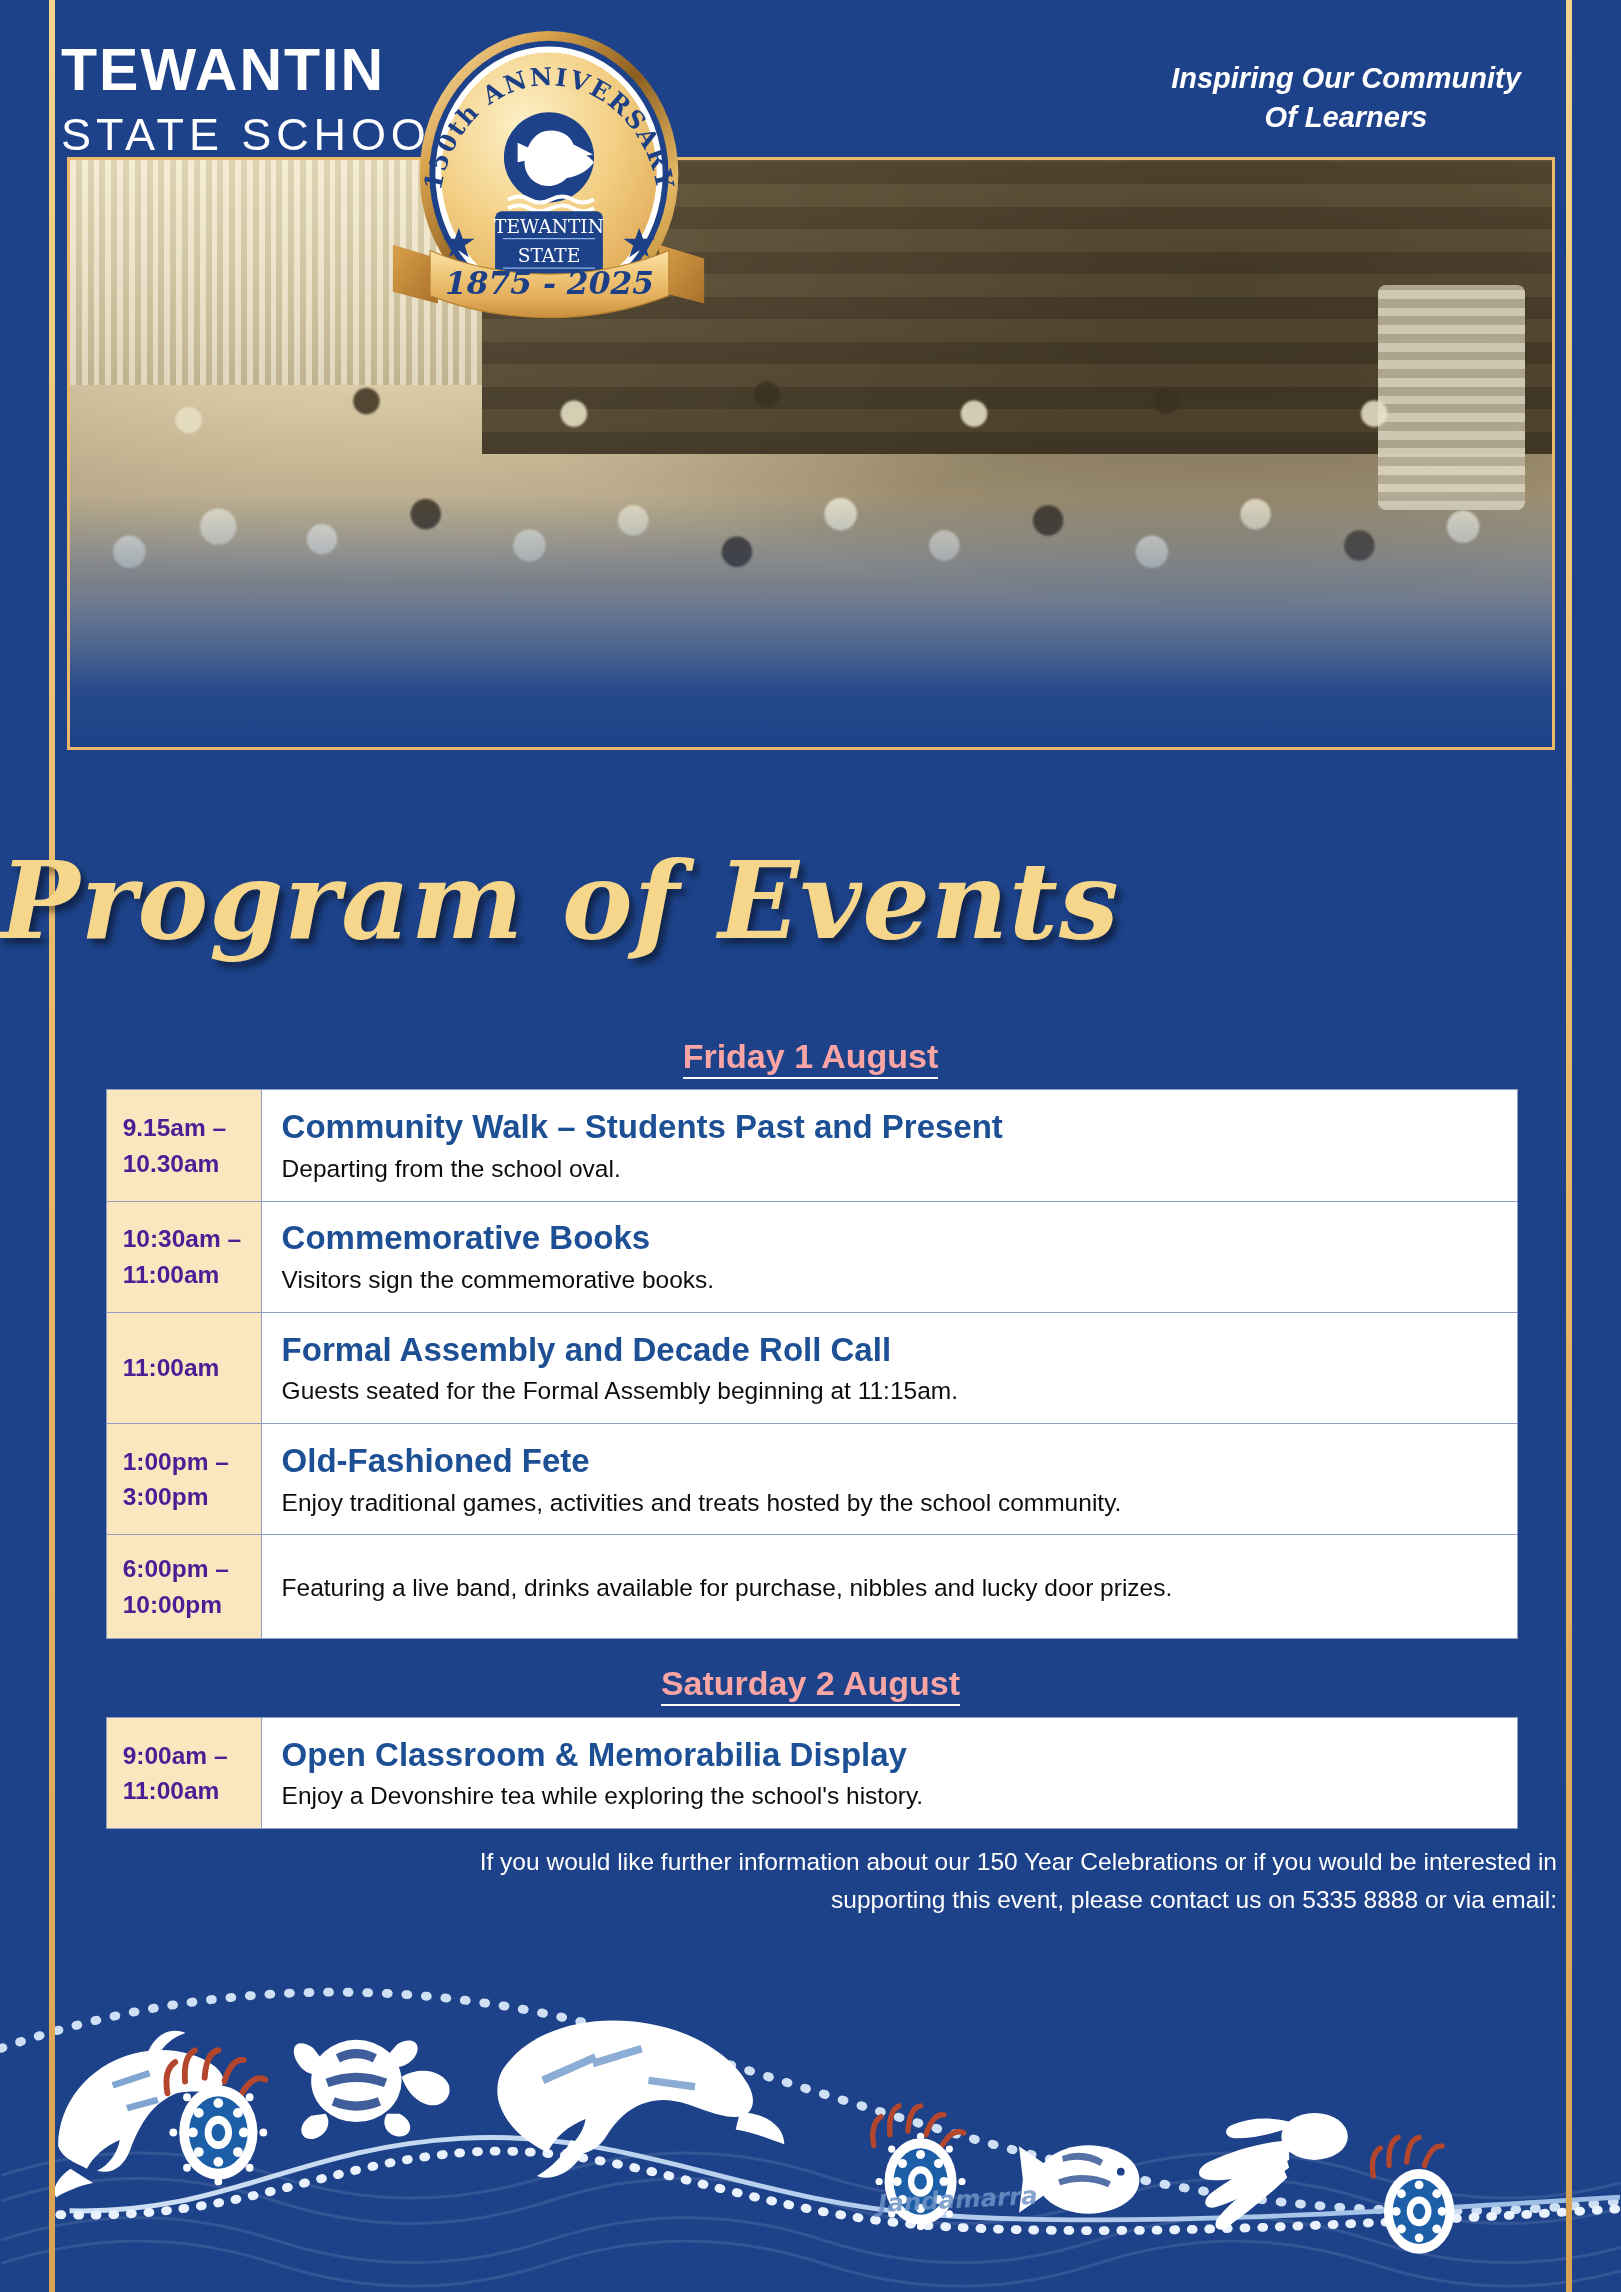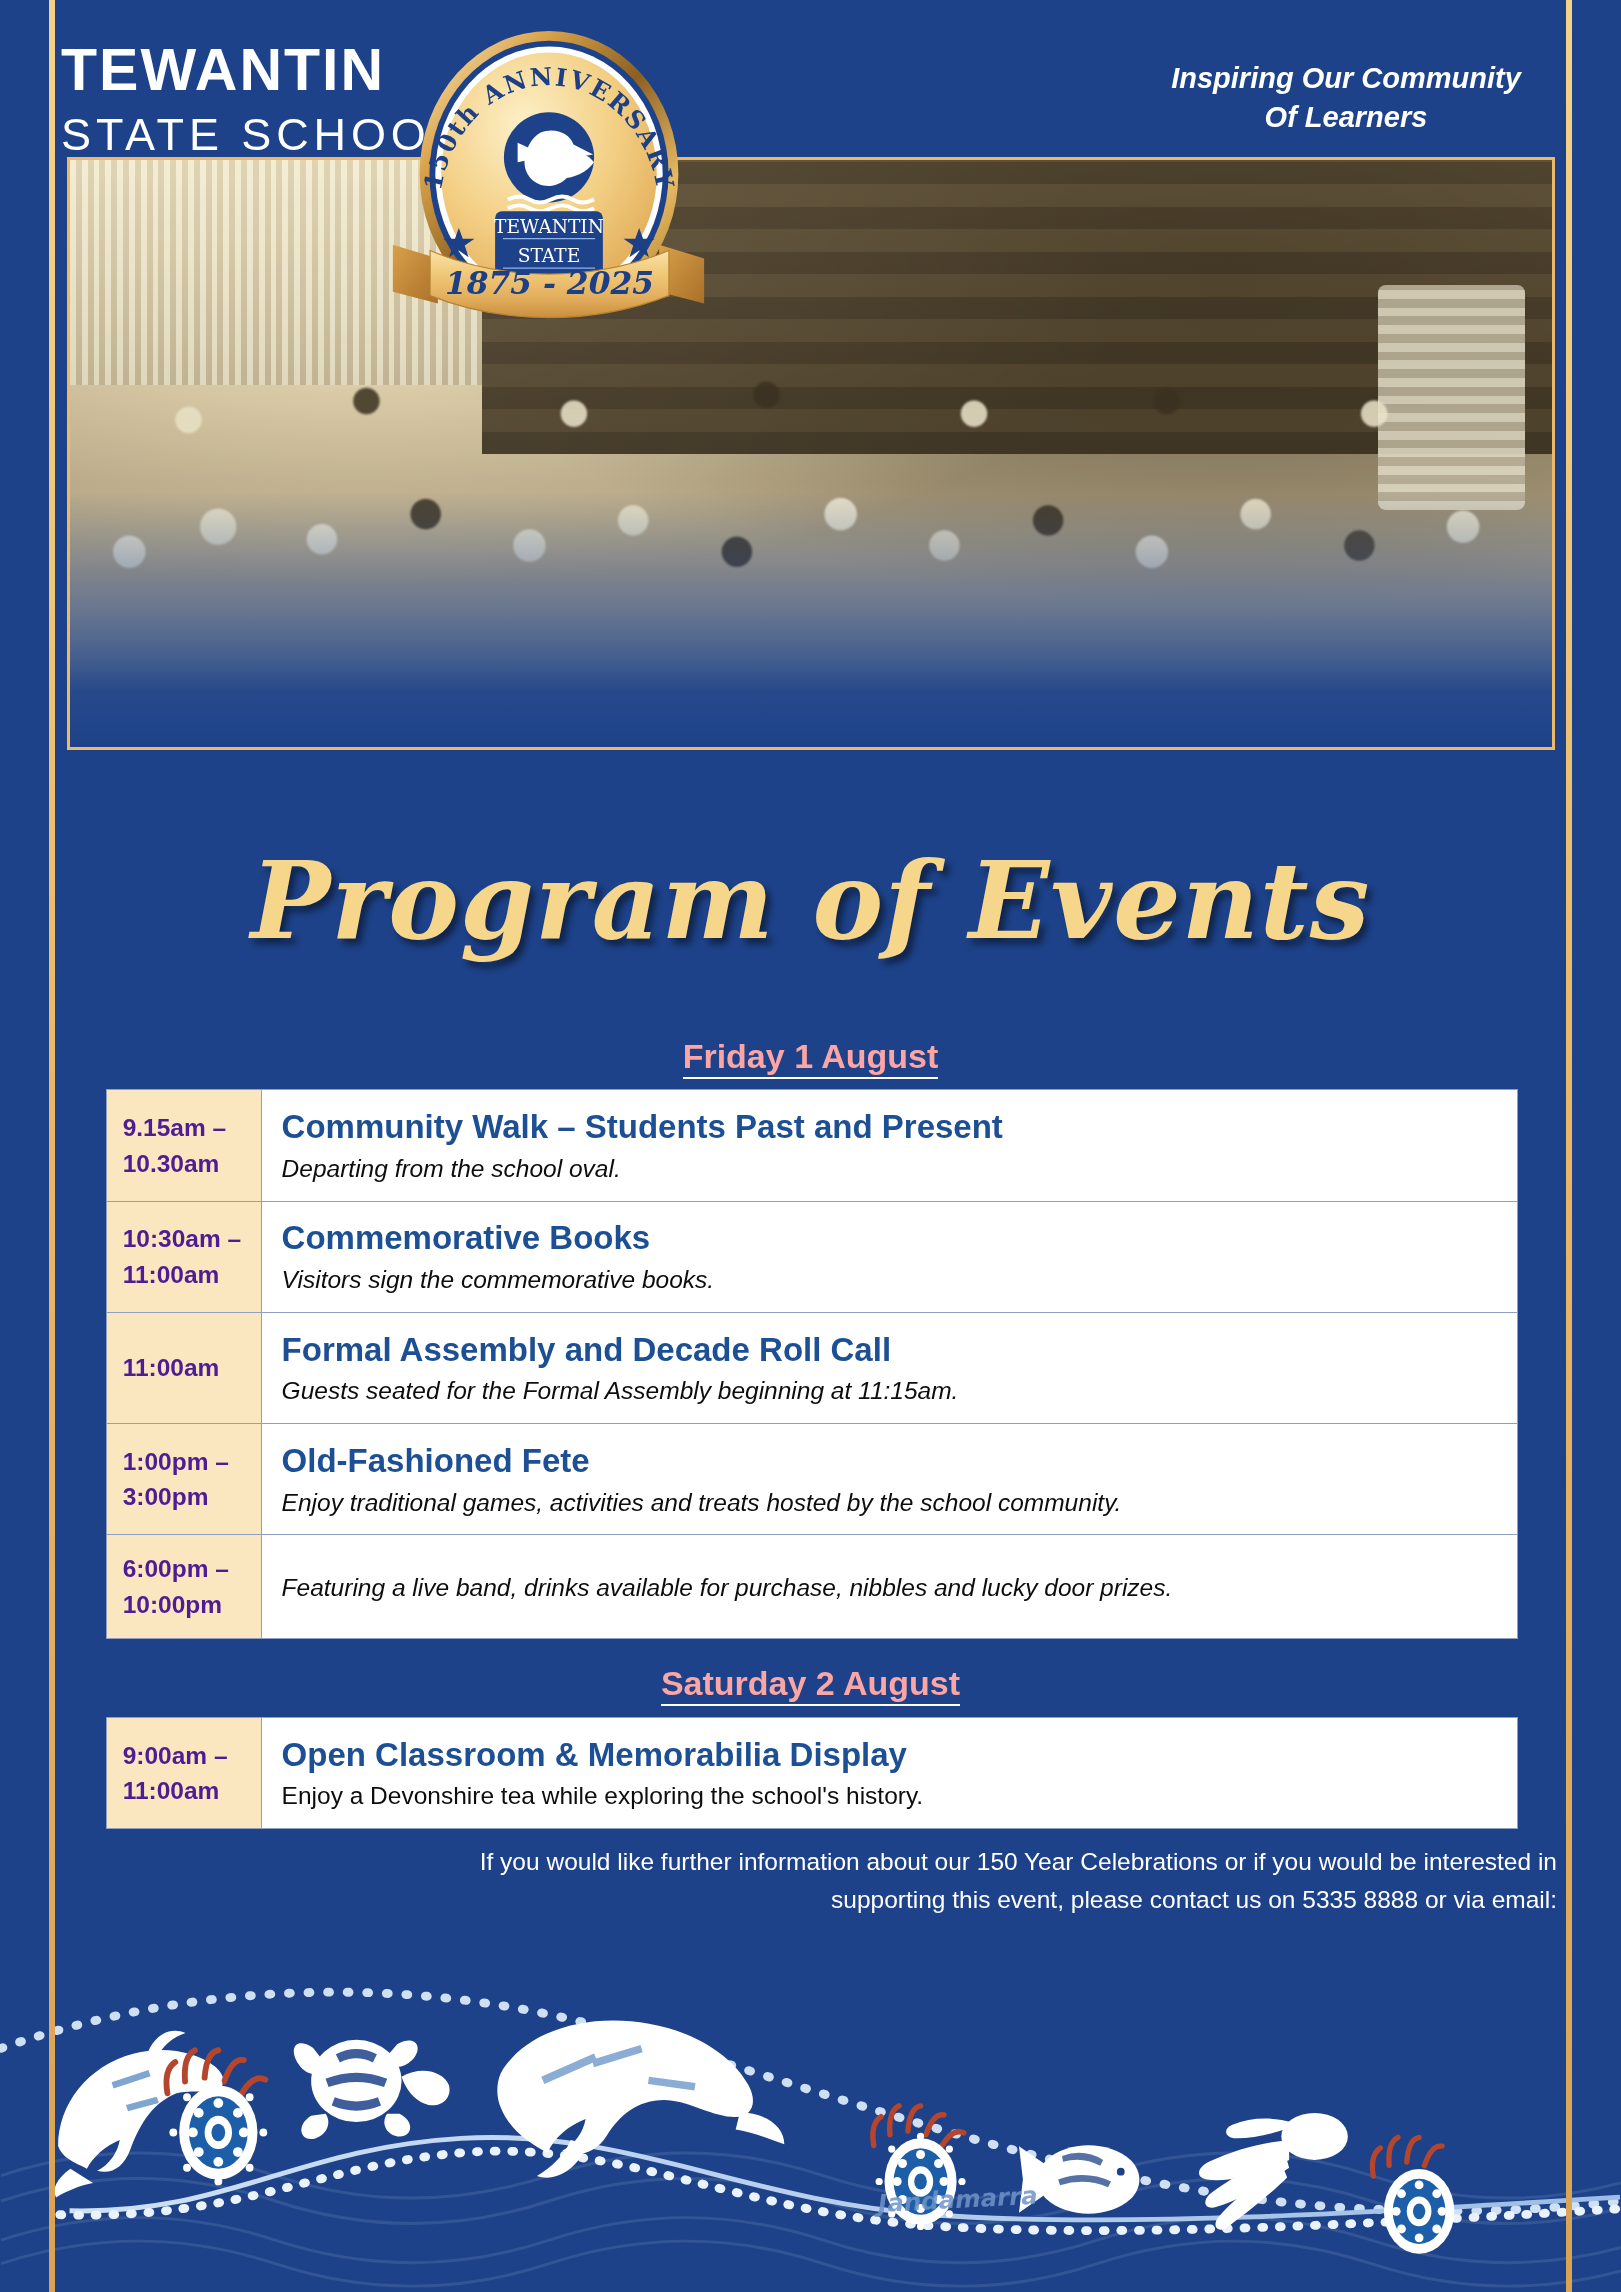"Program of Events" .program-title { text-align: center -> none }
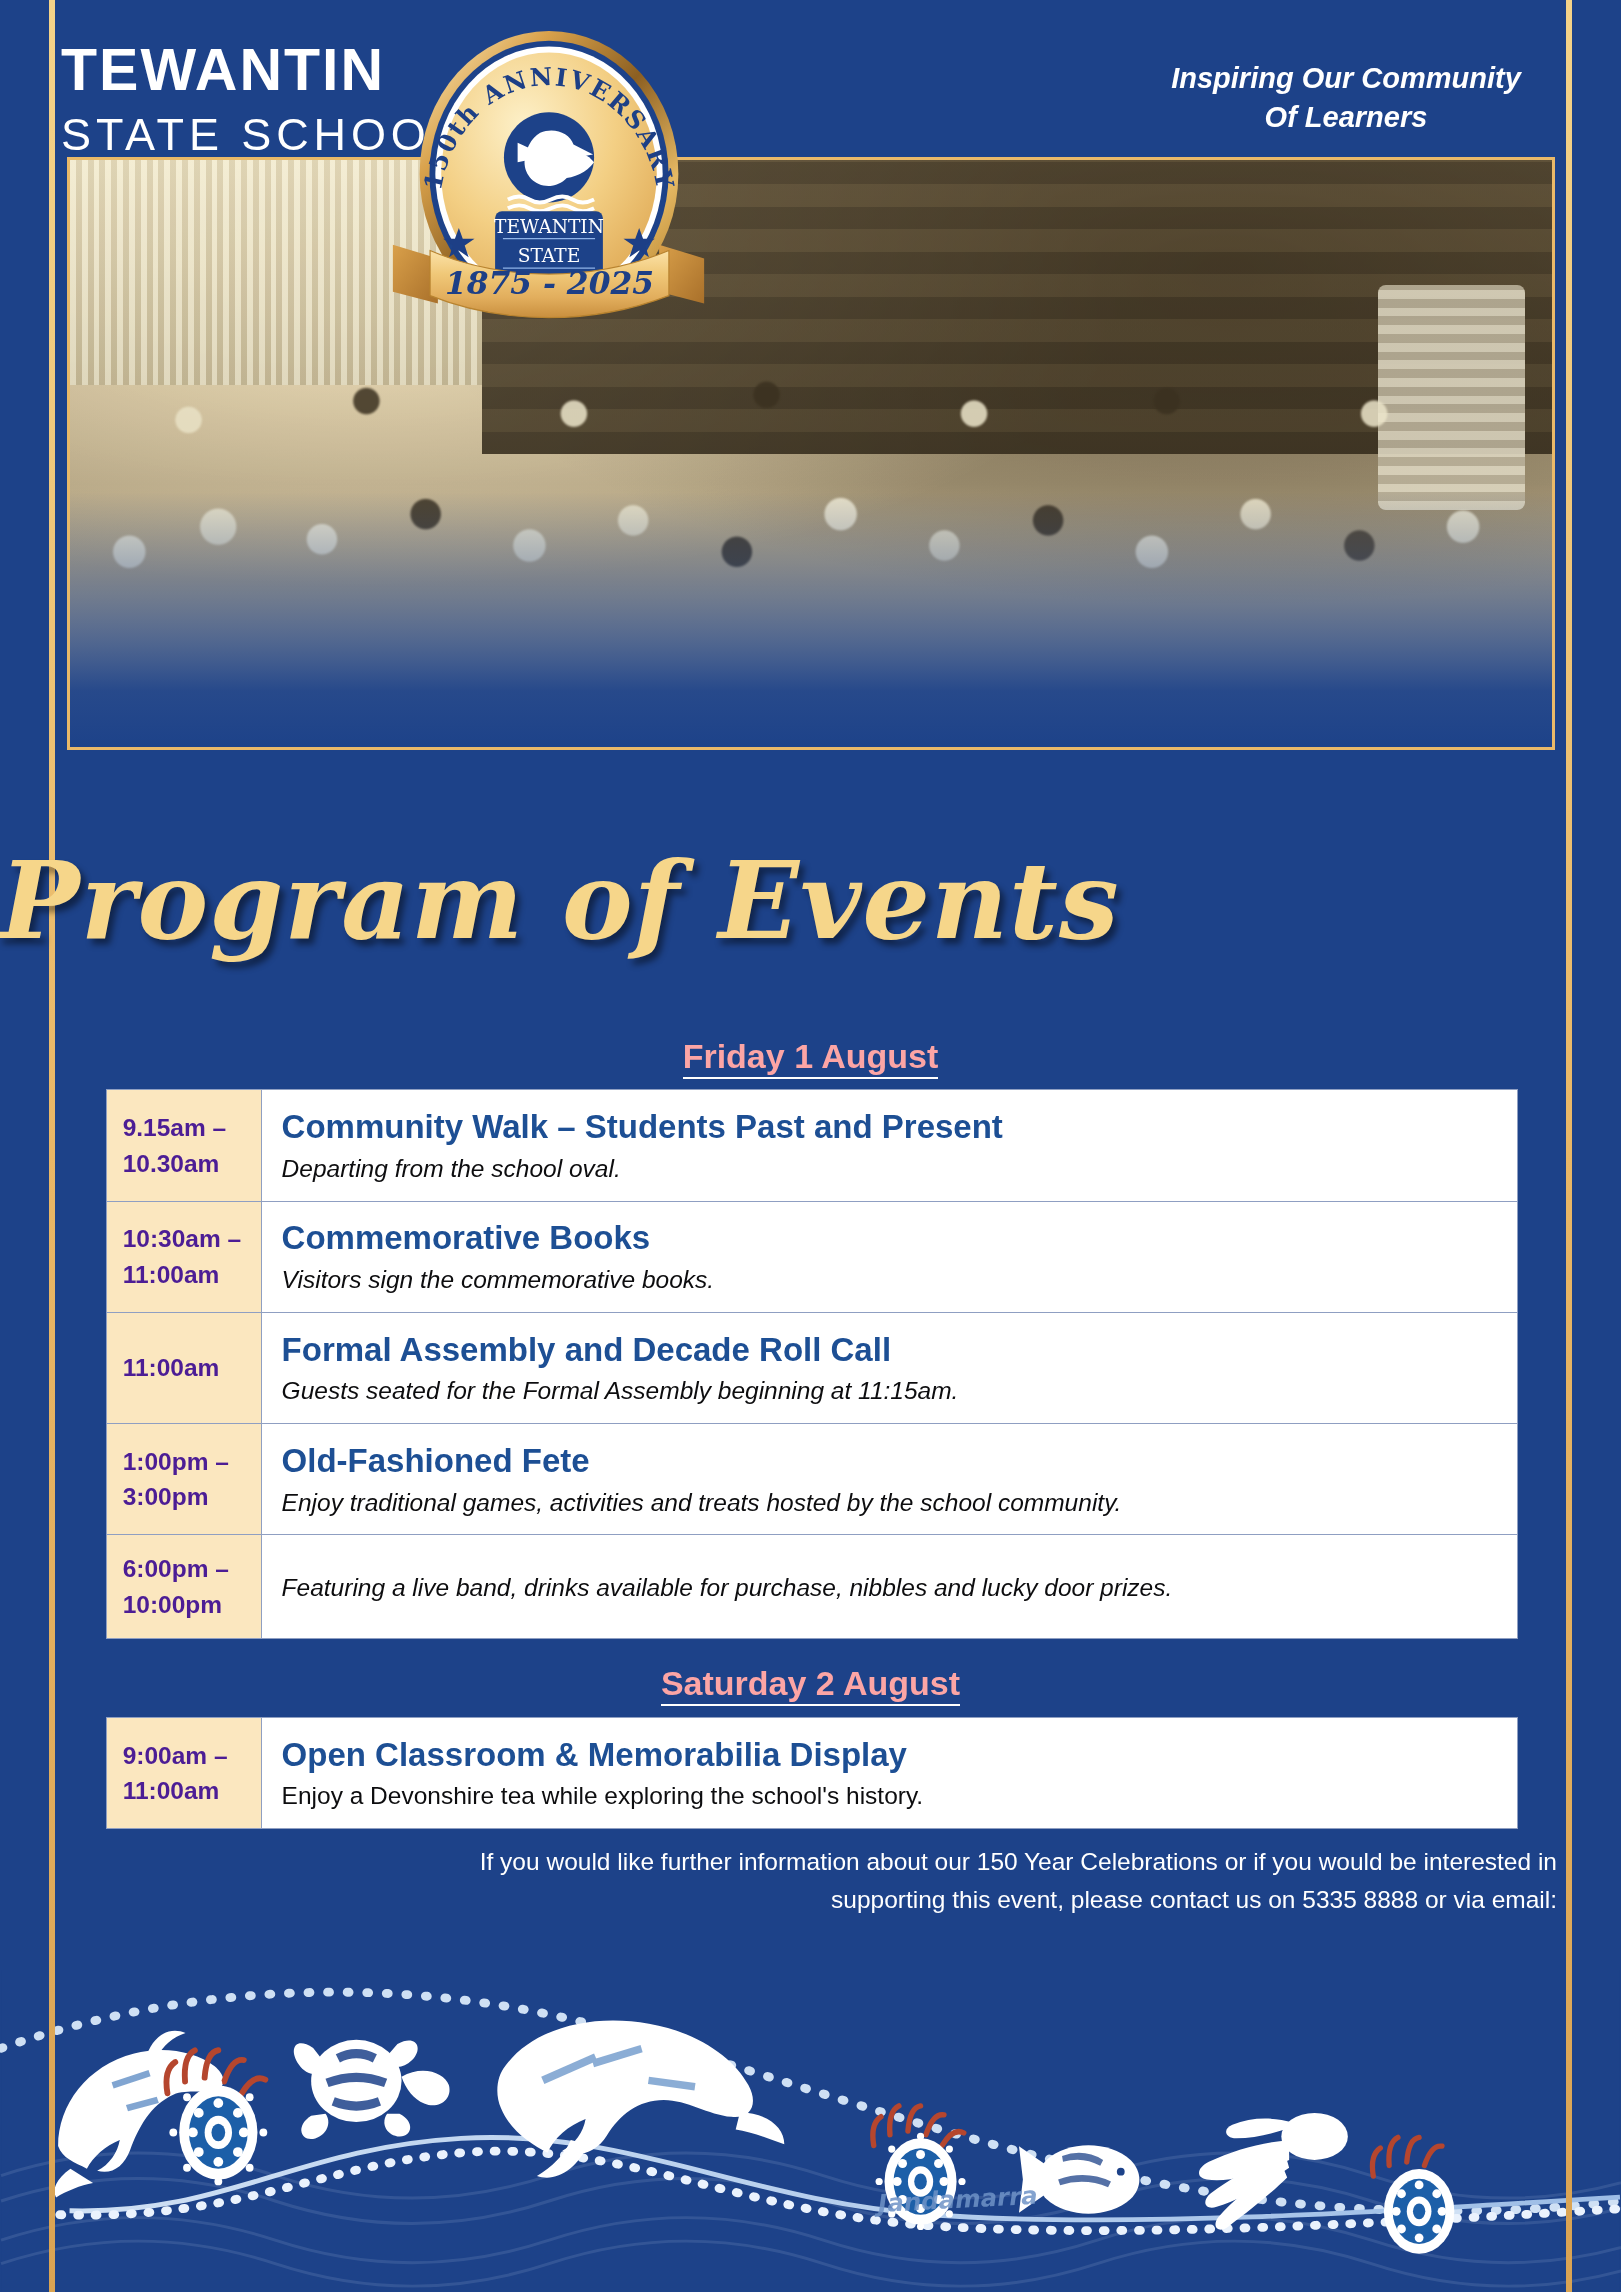"Departing from the school oval." .ev-desc { font-style: italic -> none }
